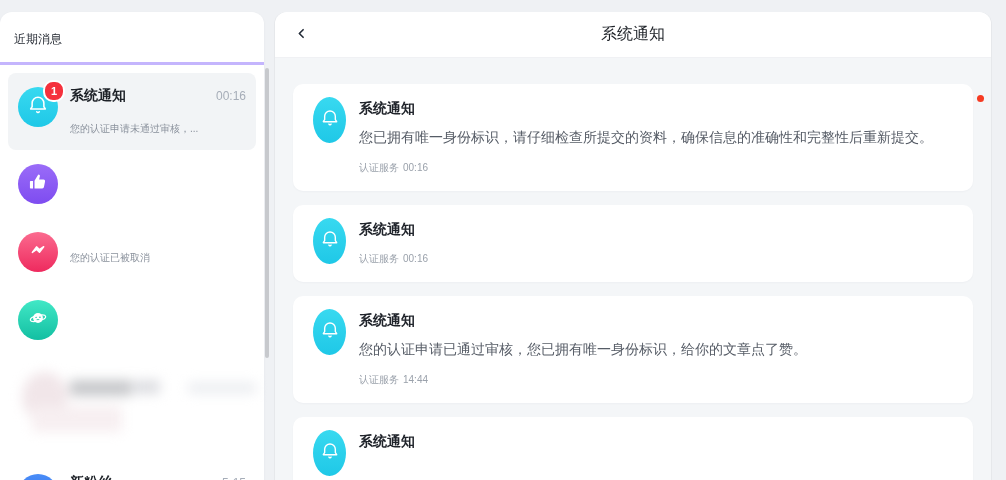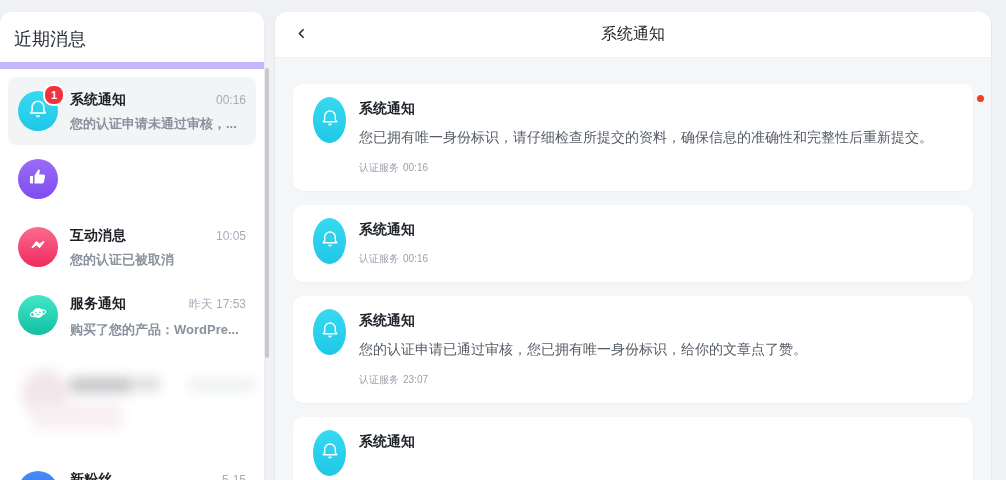"近期消息" .sidebar-header { border-bottom: 7px solid #c4b5fd -> 3px solid #c4b5fd; font-size: 18px -> 12px }
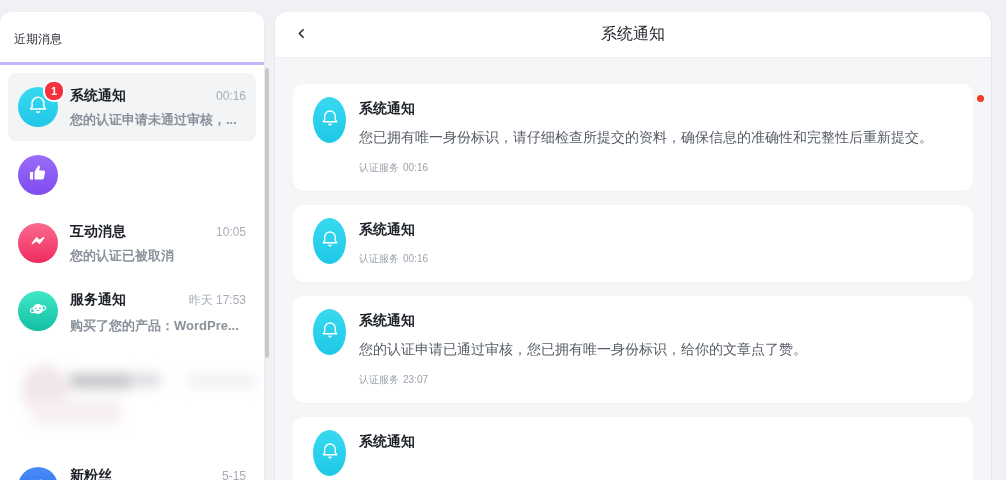"您的认证申请未通过审核，..." .msg-preview { font-size: 13px -> 10px; font-weight: bold -> none; margin-top: 9px -> 18px }
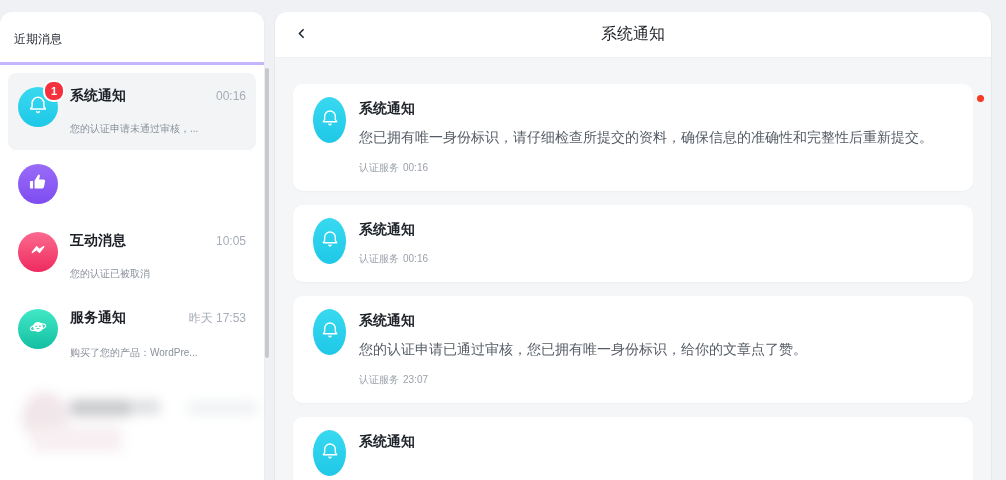"互动消息" div.msg-top { html: <div> <span>互动消息</span> <span>10:05</span> </div> -> none }
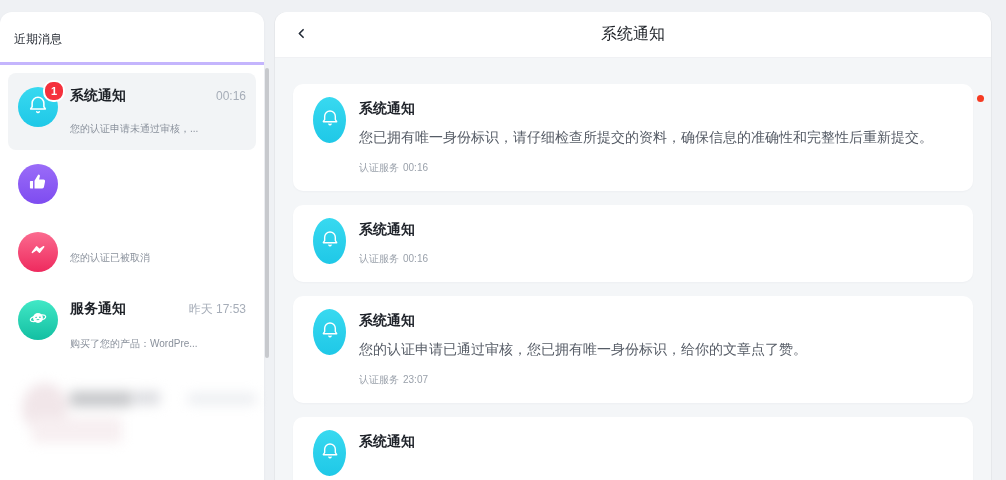"服务通知" div.msg-body { html: <div> <div> <span>服务通知</span> <span>昨天 17:53</span> </div> <div>购买了您的产品：WordPre...</div> </div> -> none }
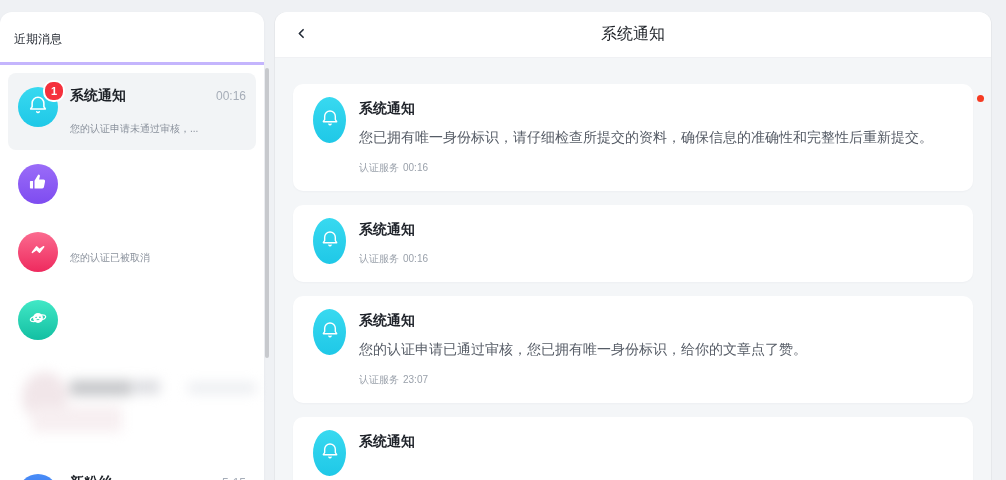"23:07" span { text: 23:07 -> 14:44 }
